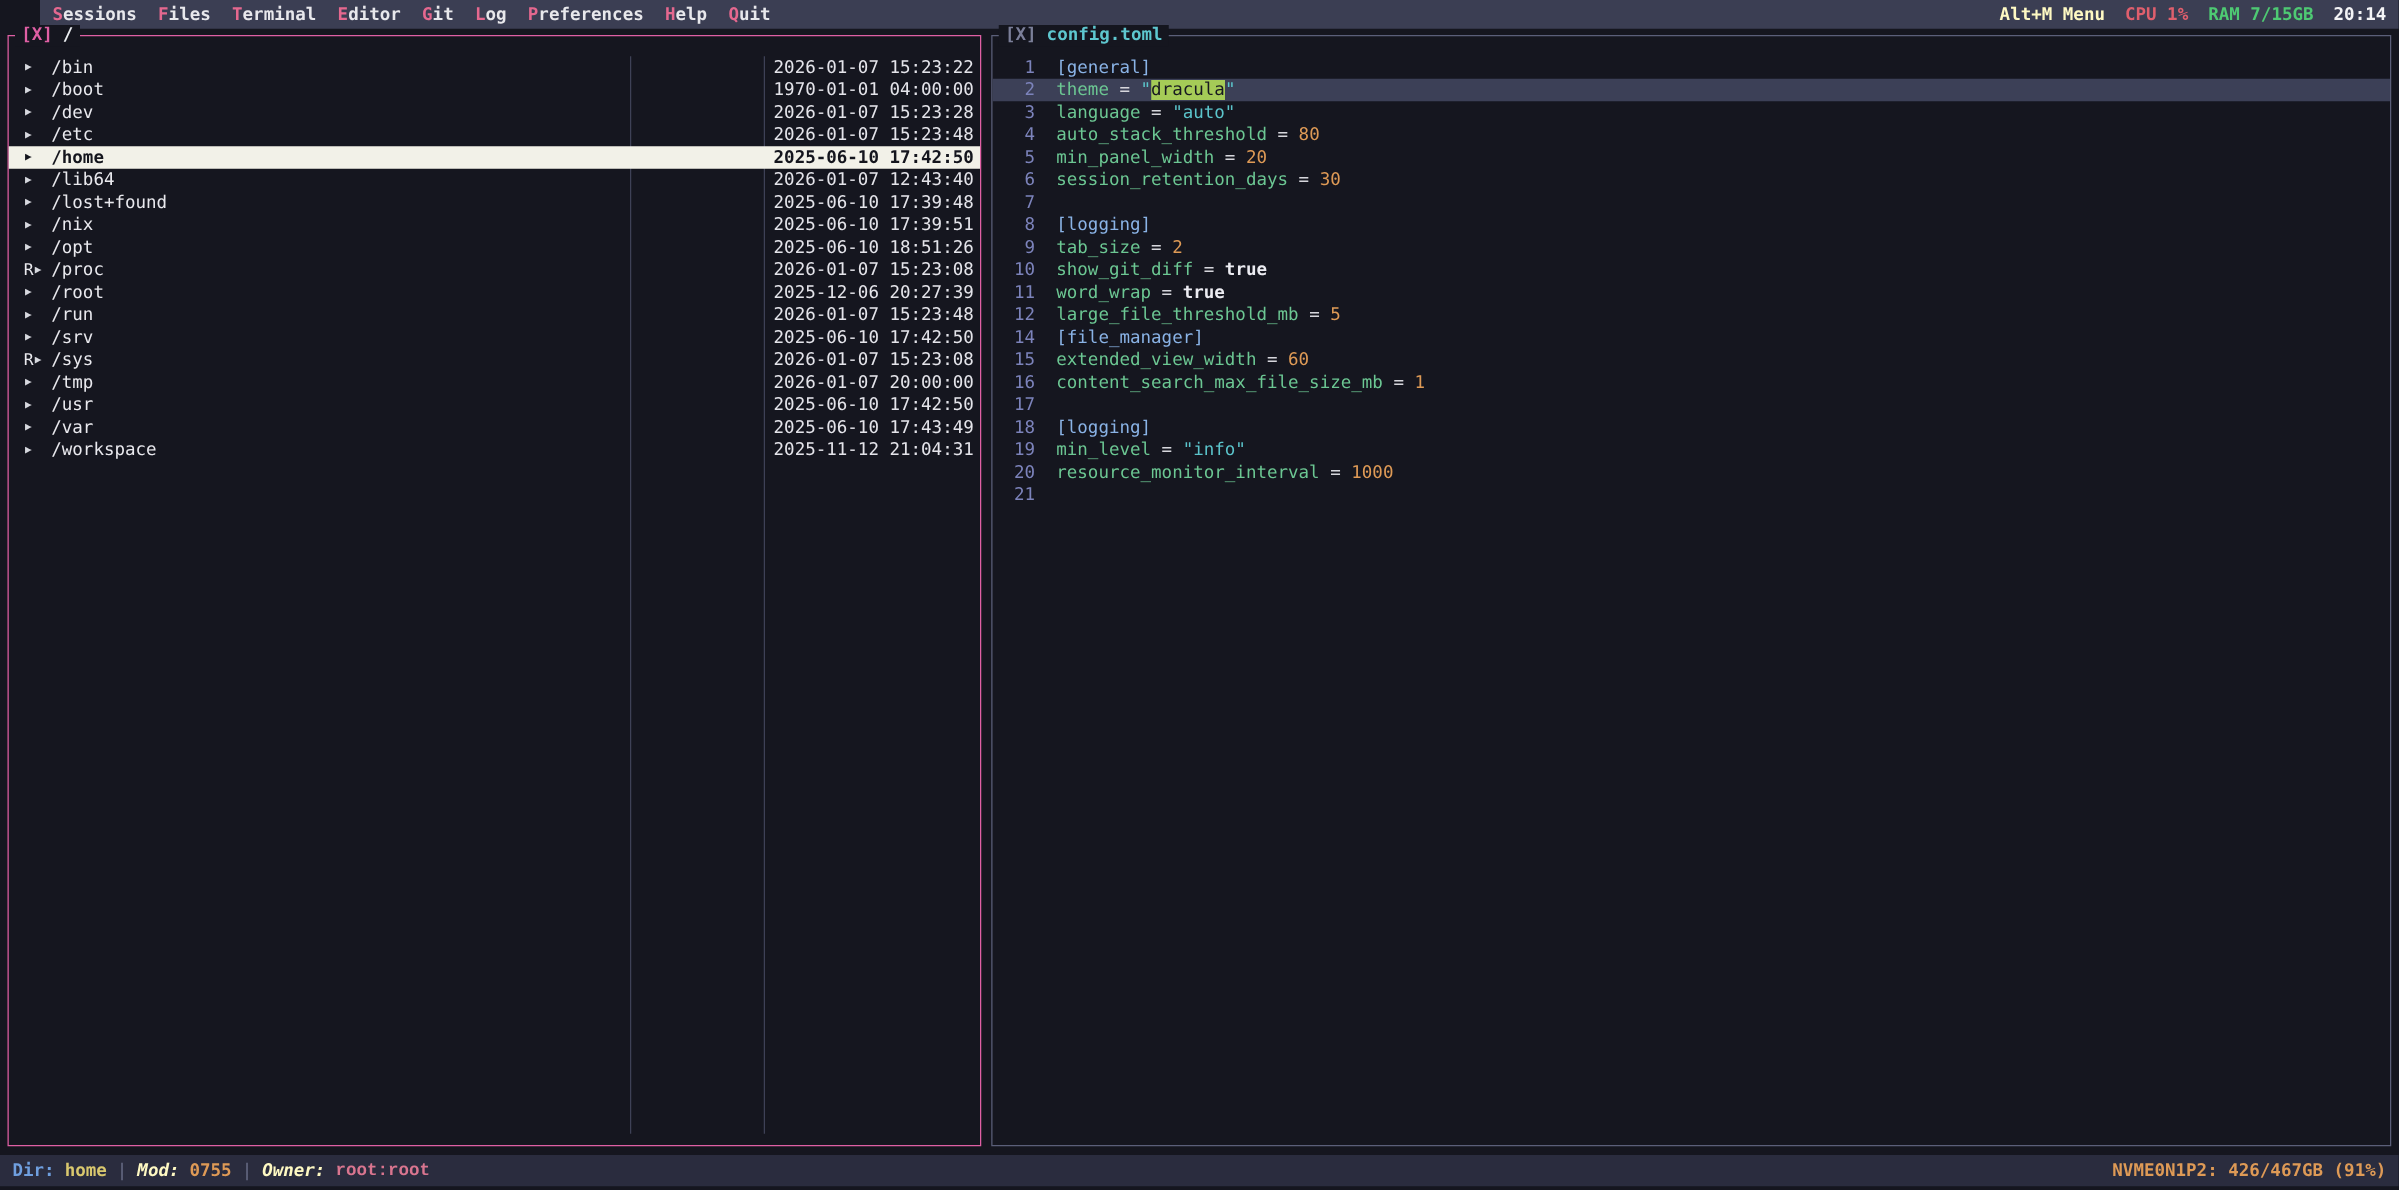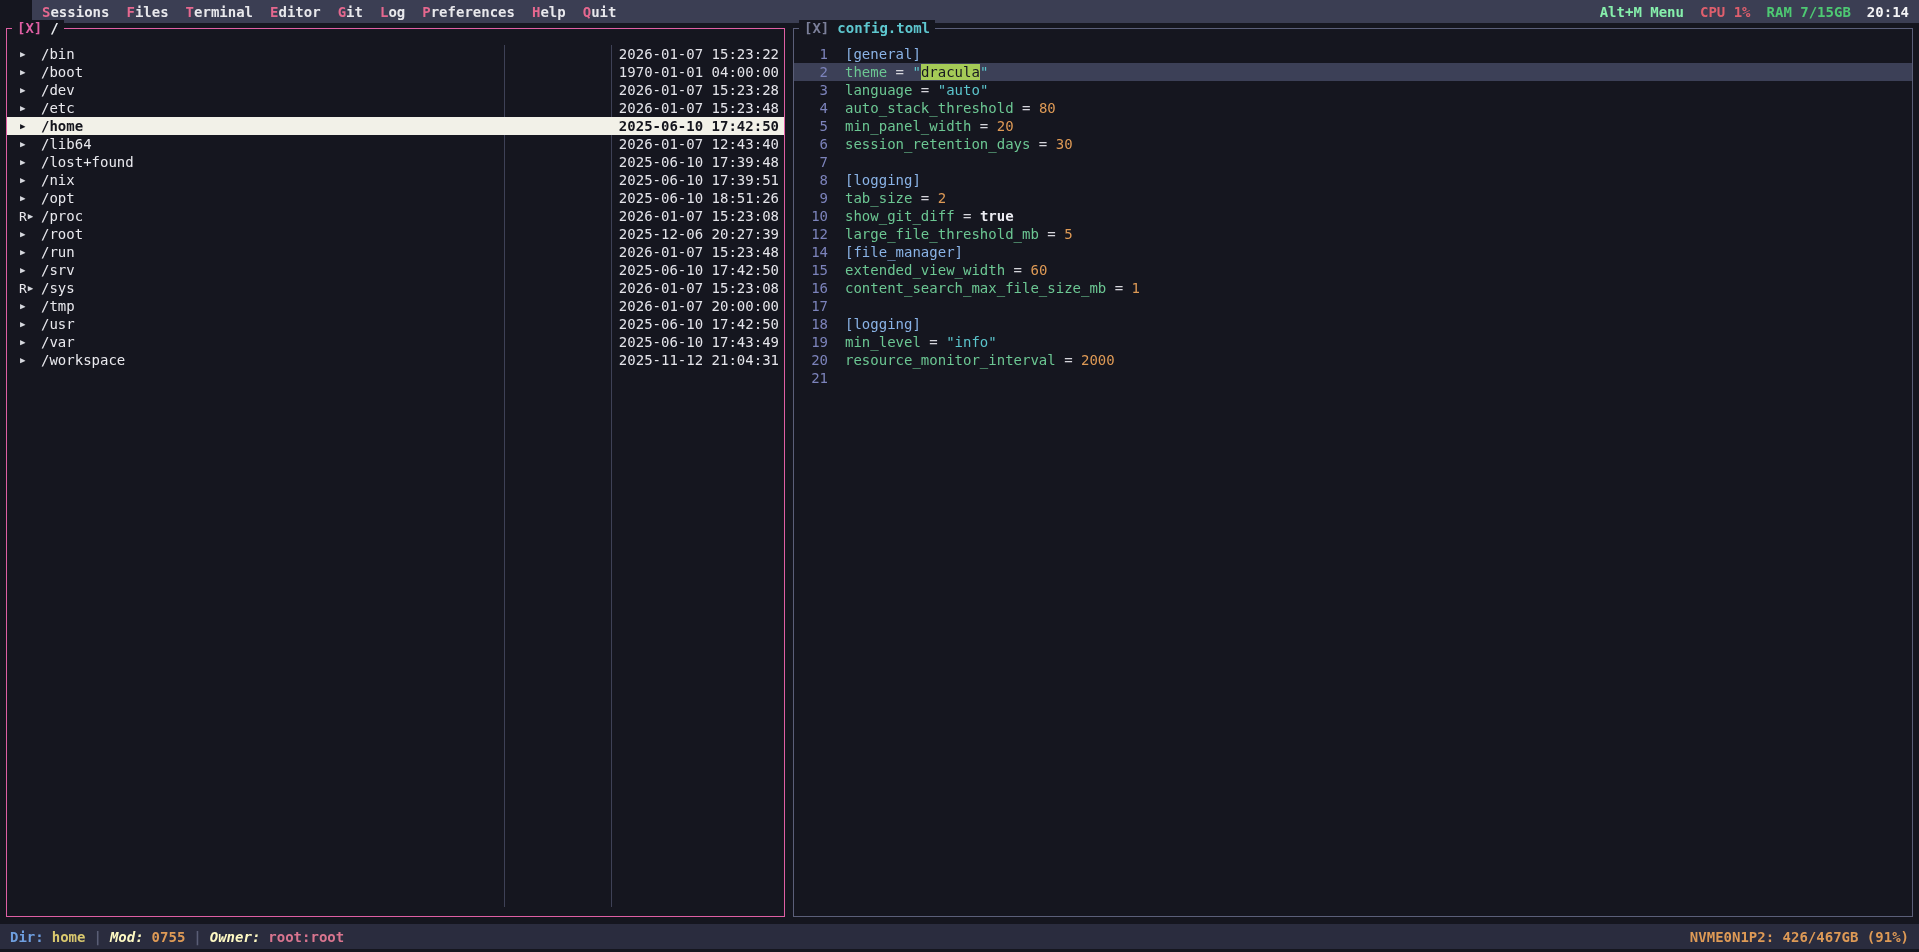"Alt+M Menu" .hint { color: #86efac -> #fef9c3 }
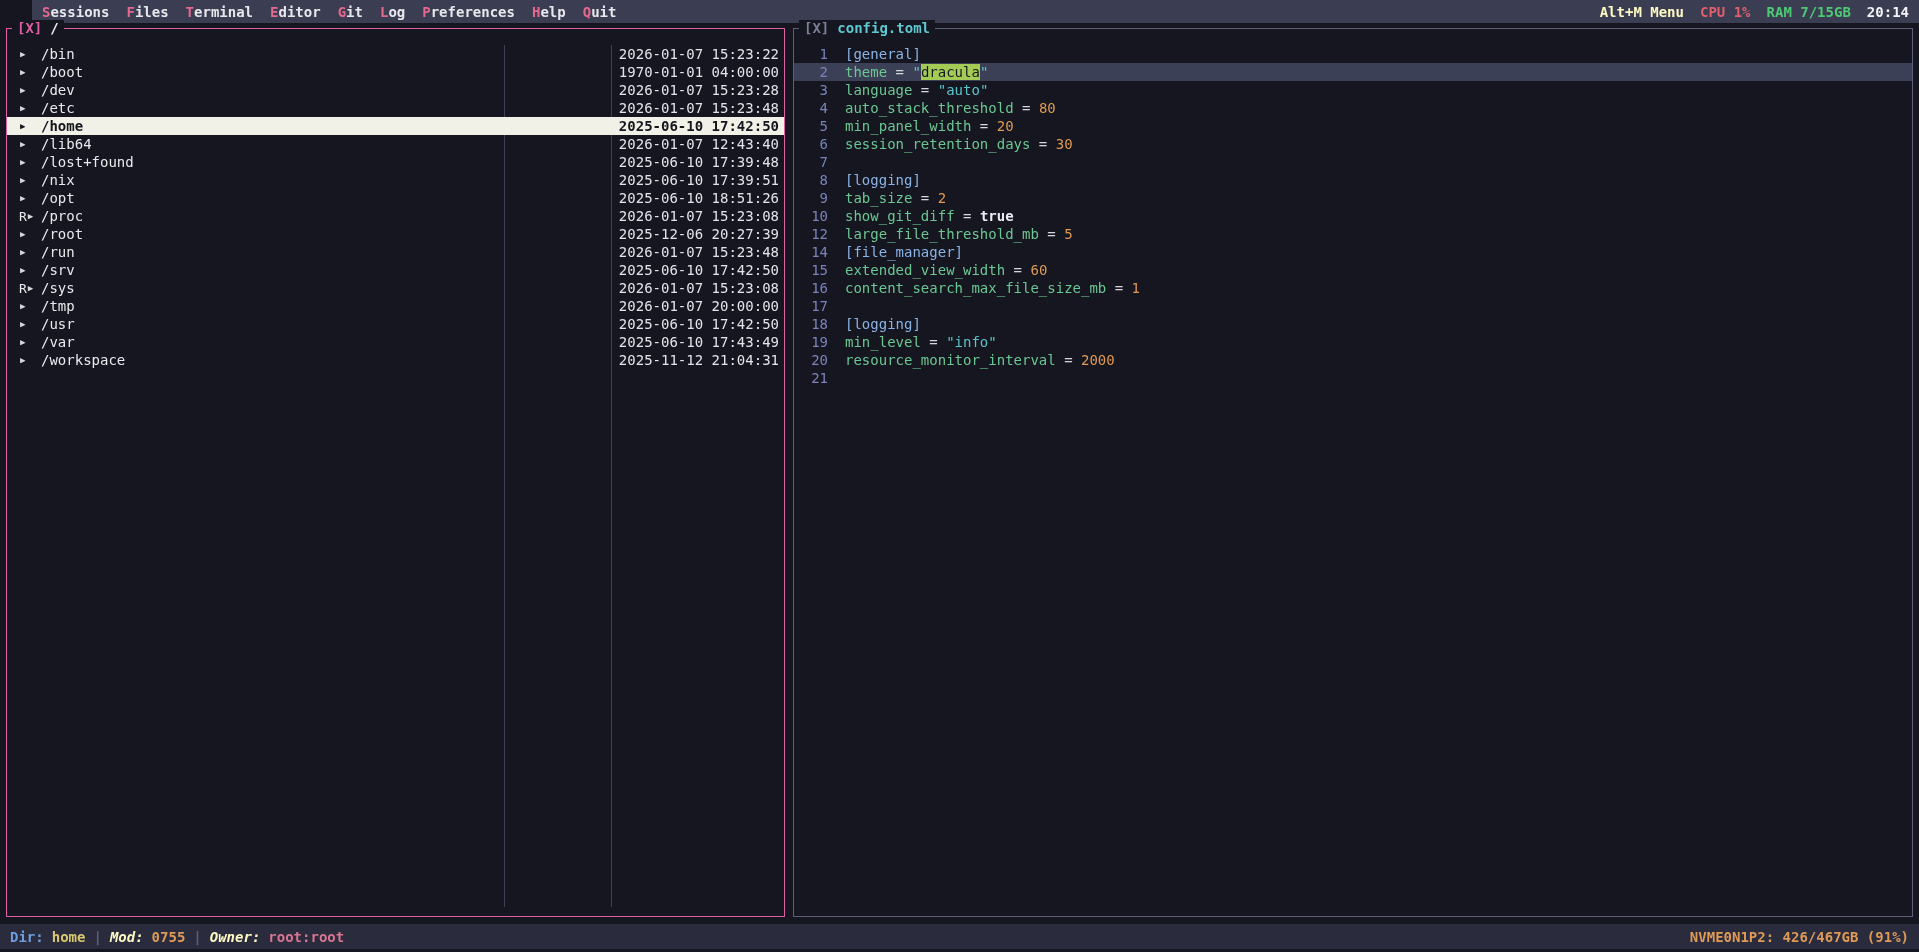"11" div.editor-line { html: none -> <div><span>11</span><span><span>word_wrap</span><span> = </span><span>true</span></span></div> }
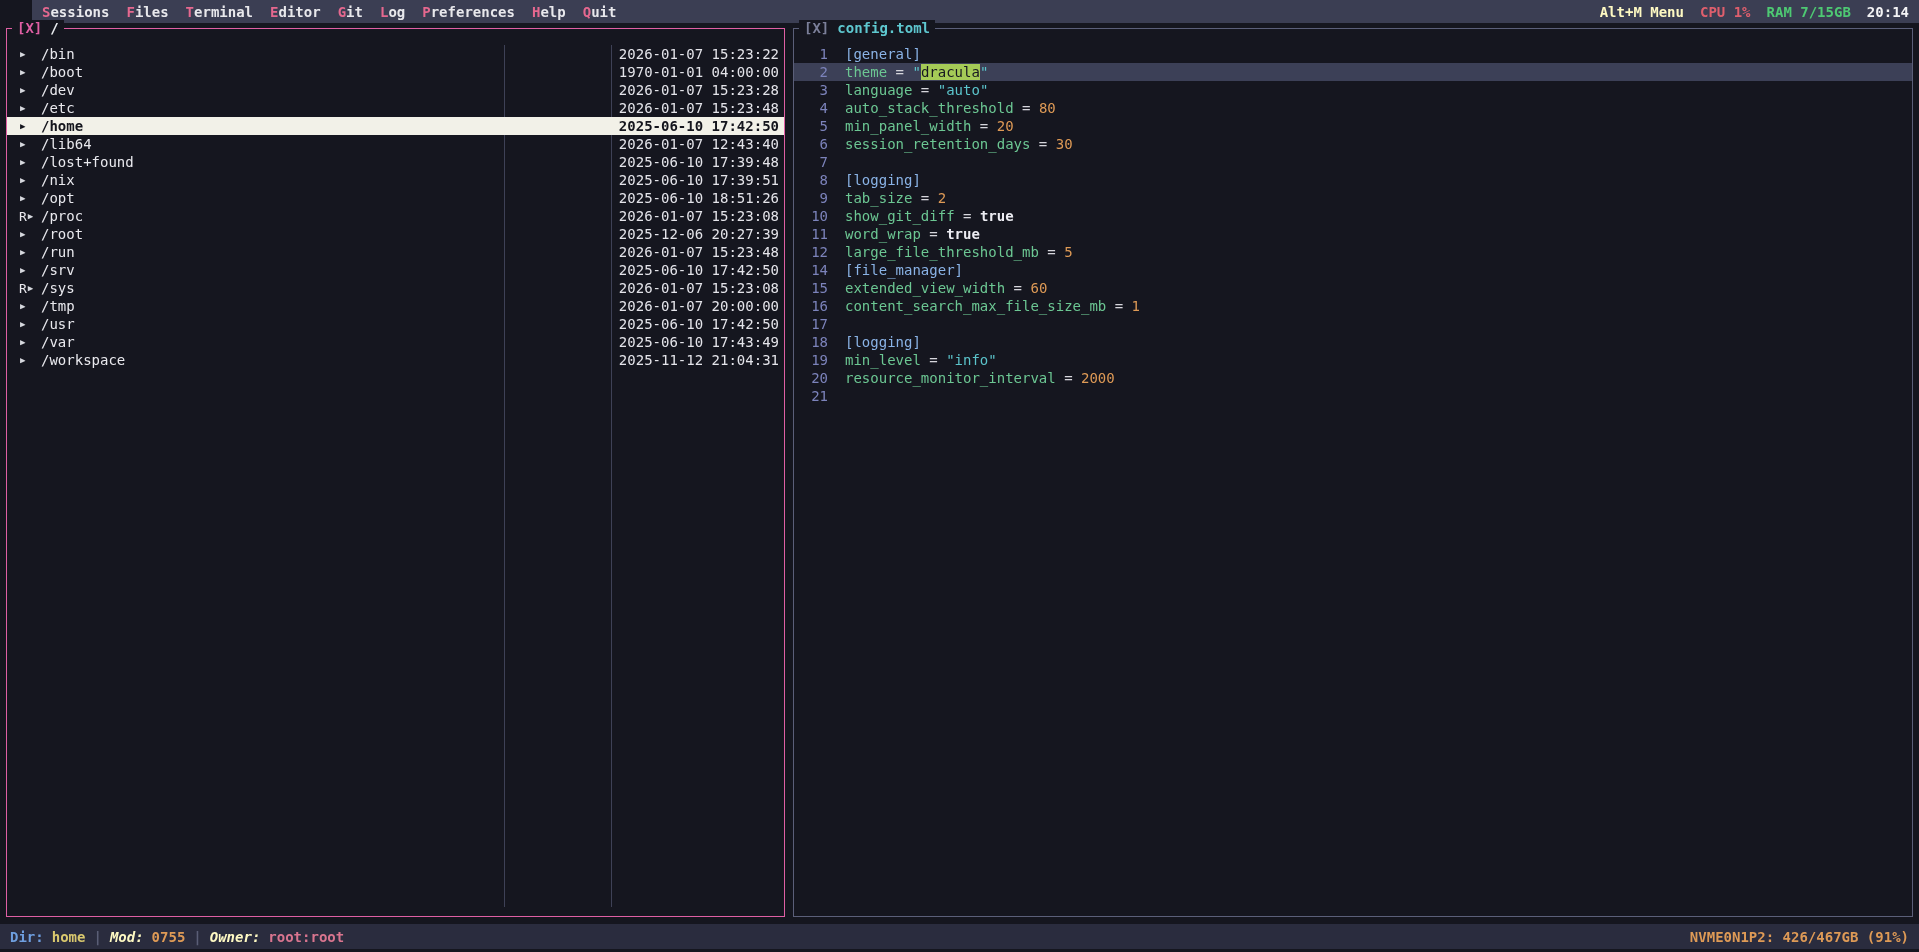"2000" span.tok-number { text: 2000 -> 1000 }
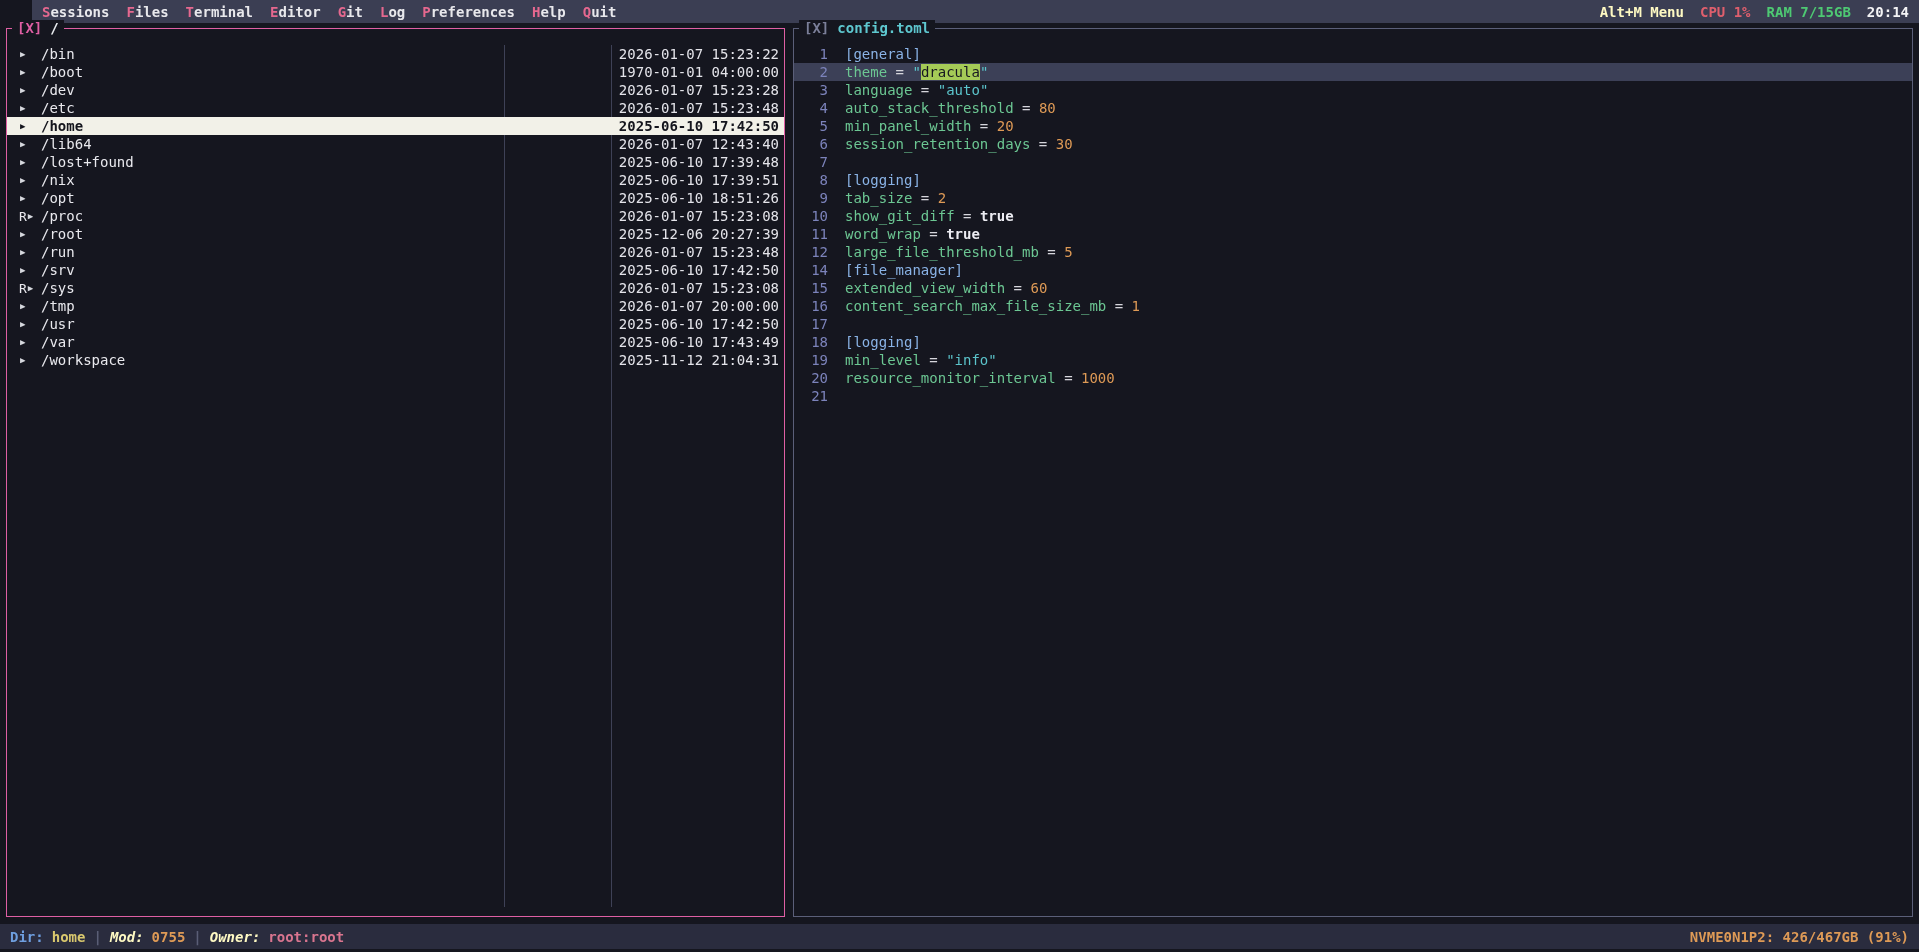"root:root" .sb-owner-value { font-family: none -> Liberation Mono, monospace }
